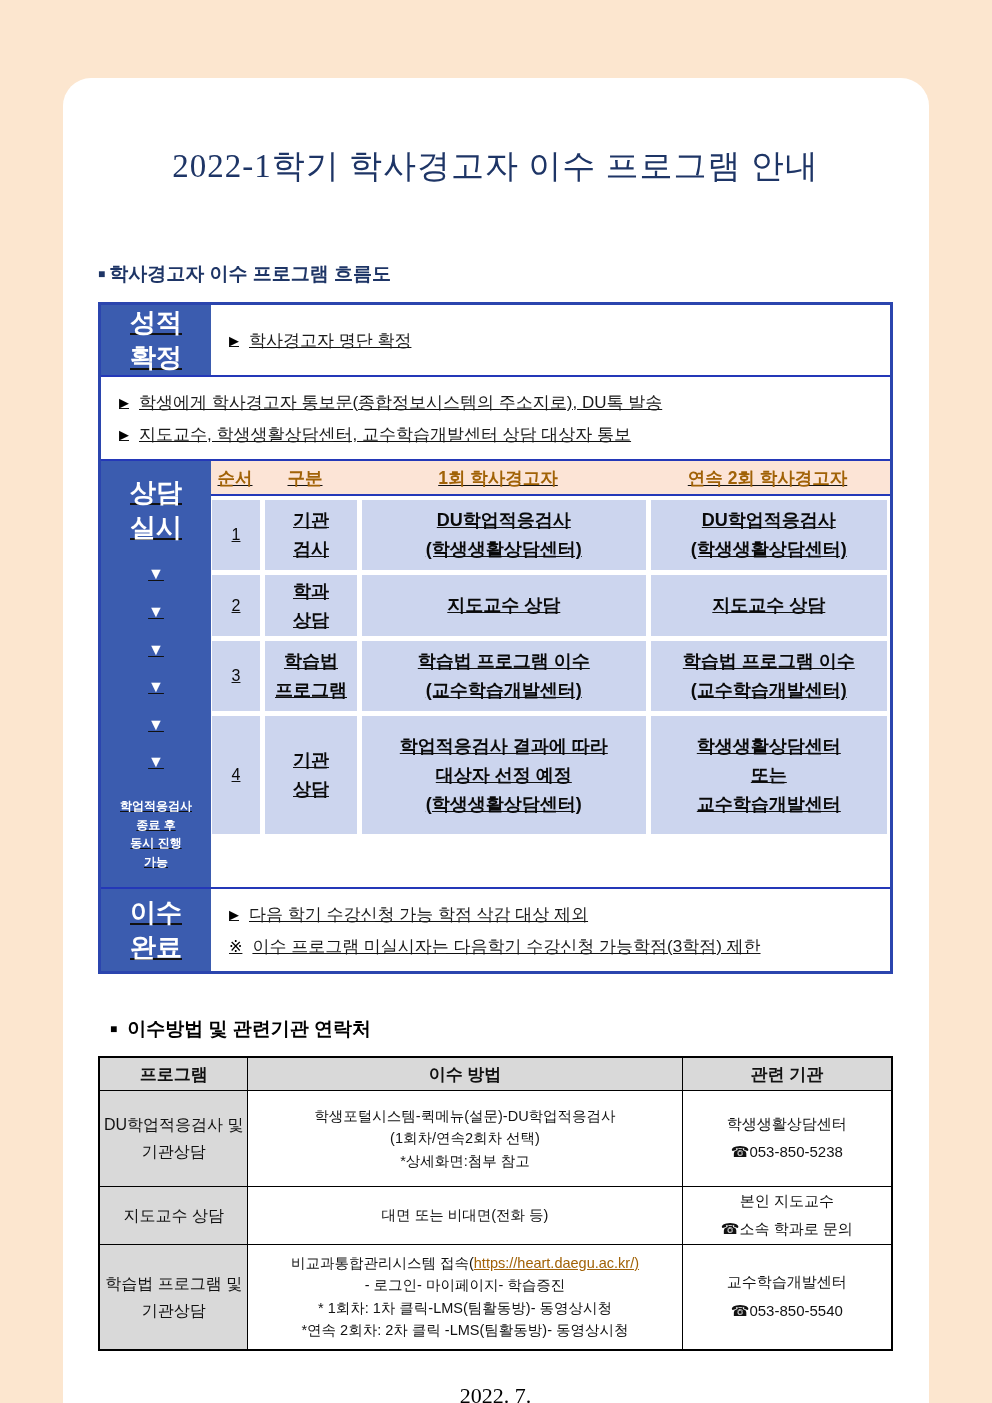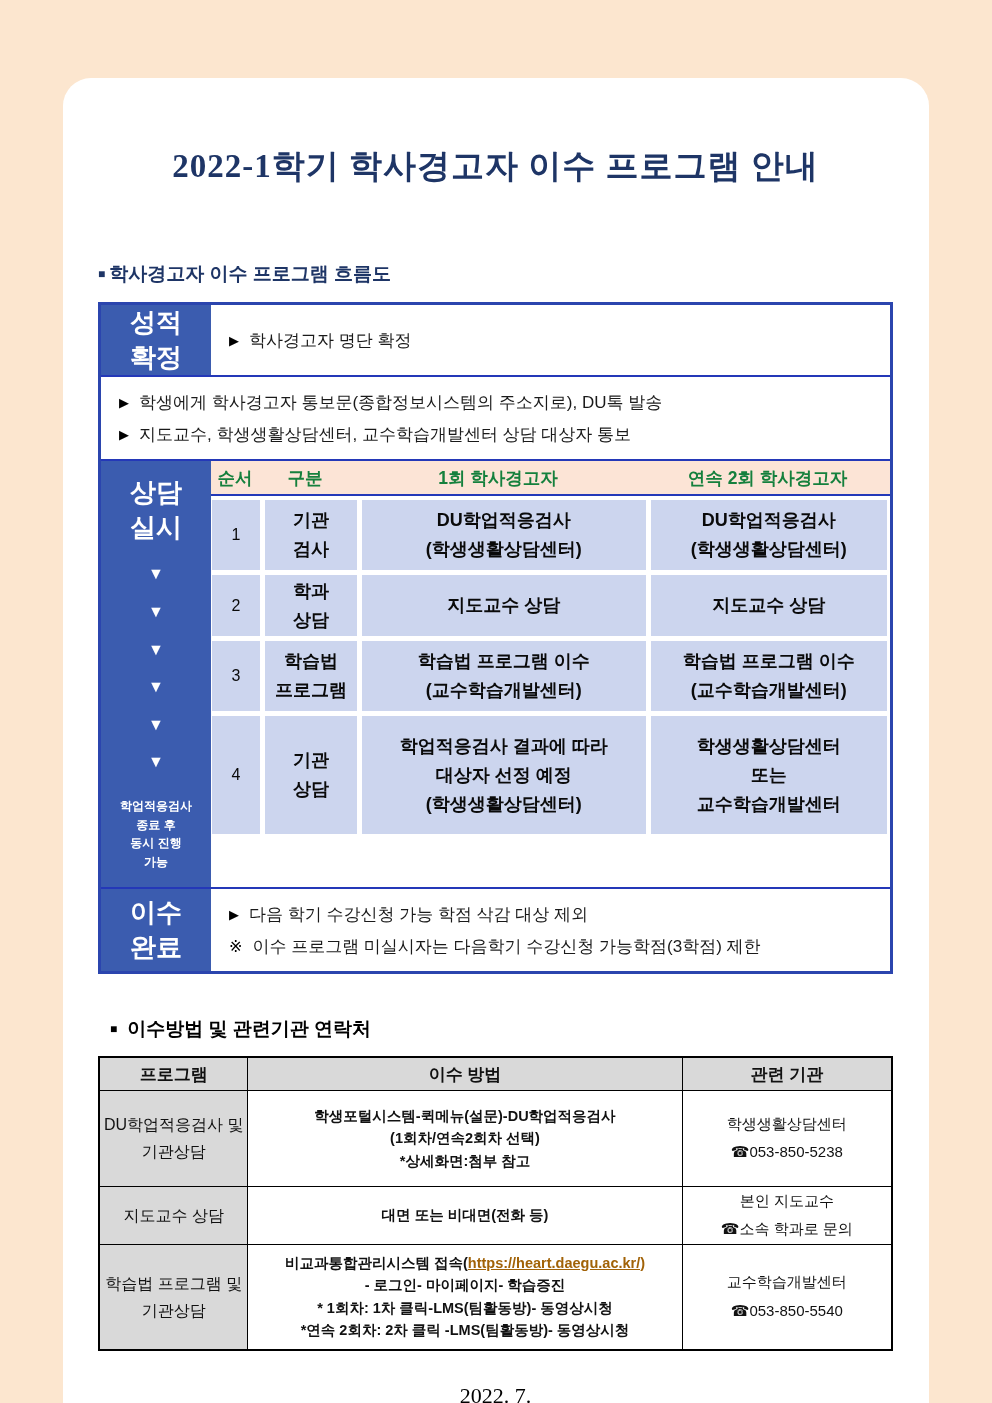"2022-1학기 학사경고자 이수 프로그램 안내" .doc-title { font-weight: 700 -> 400 }
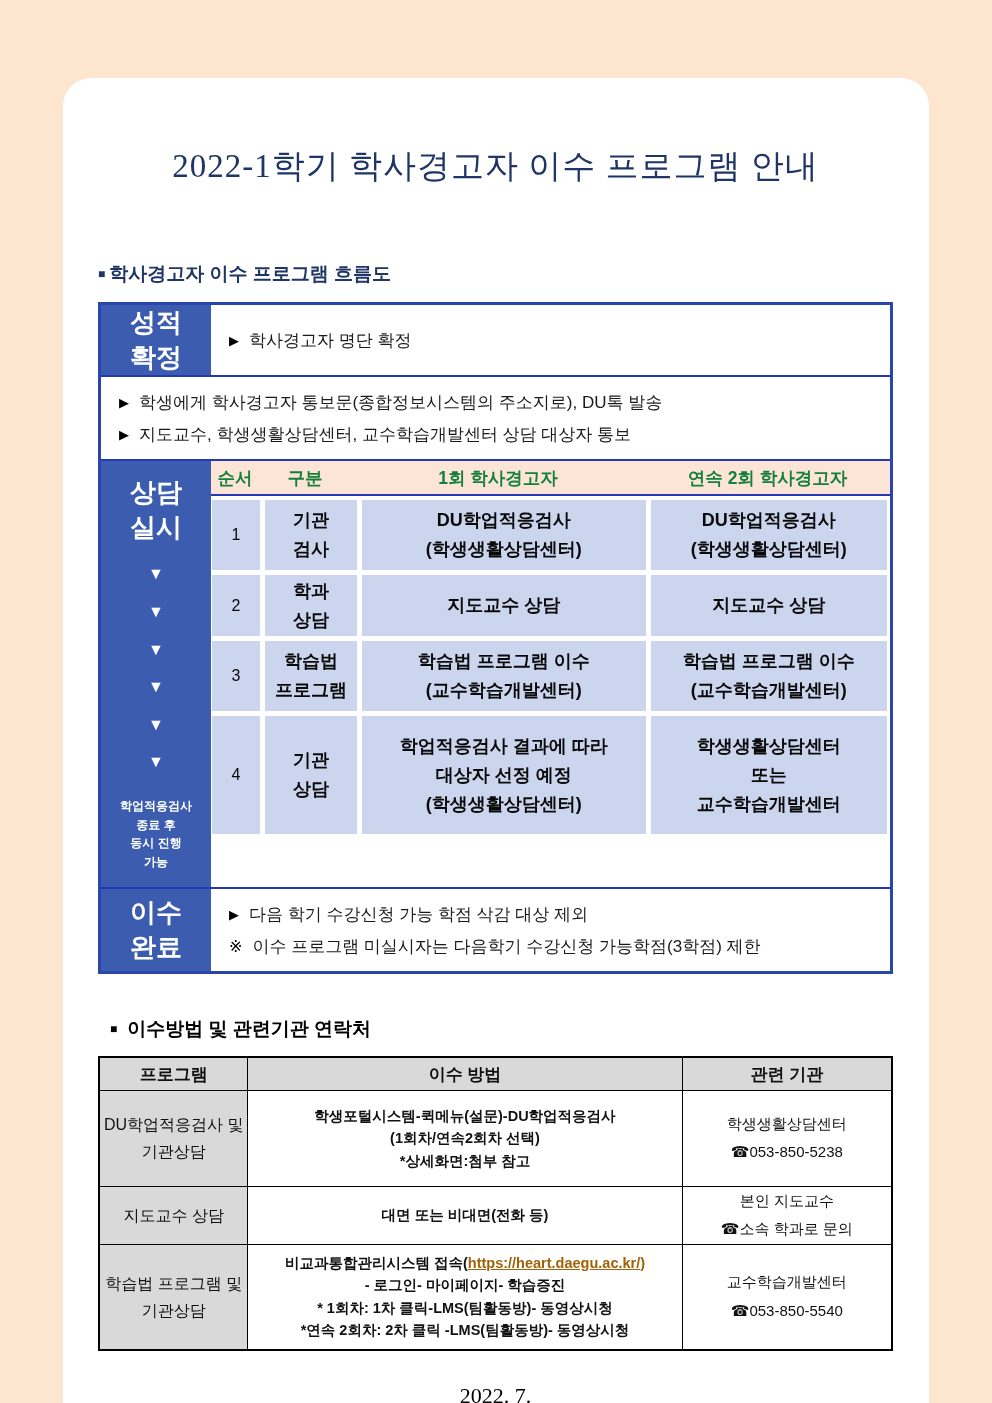"성적" .flow-row { text-decoration: none -> underline }
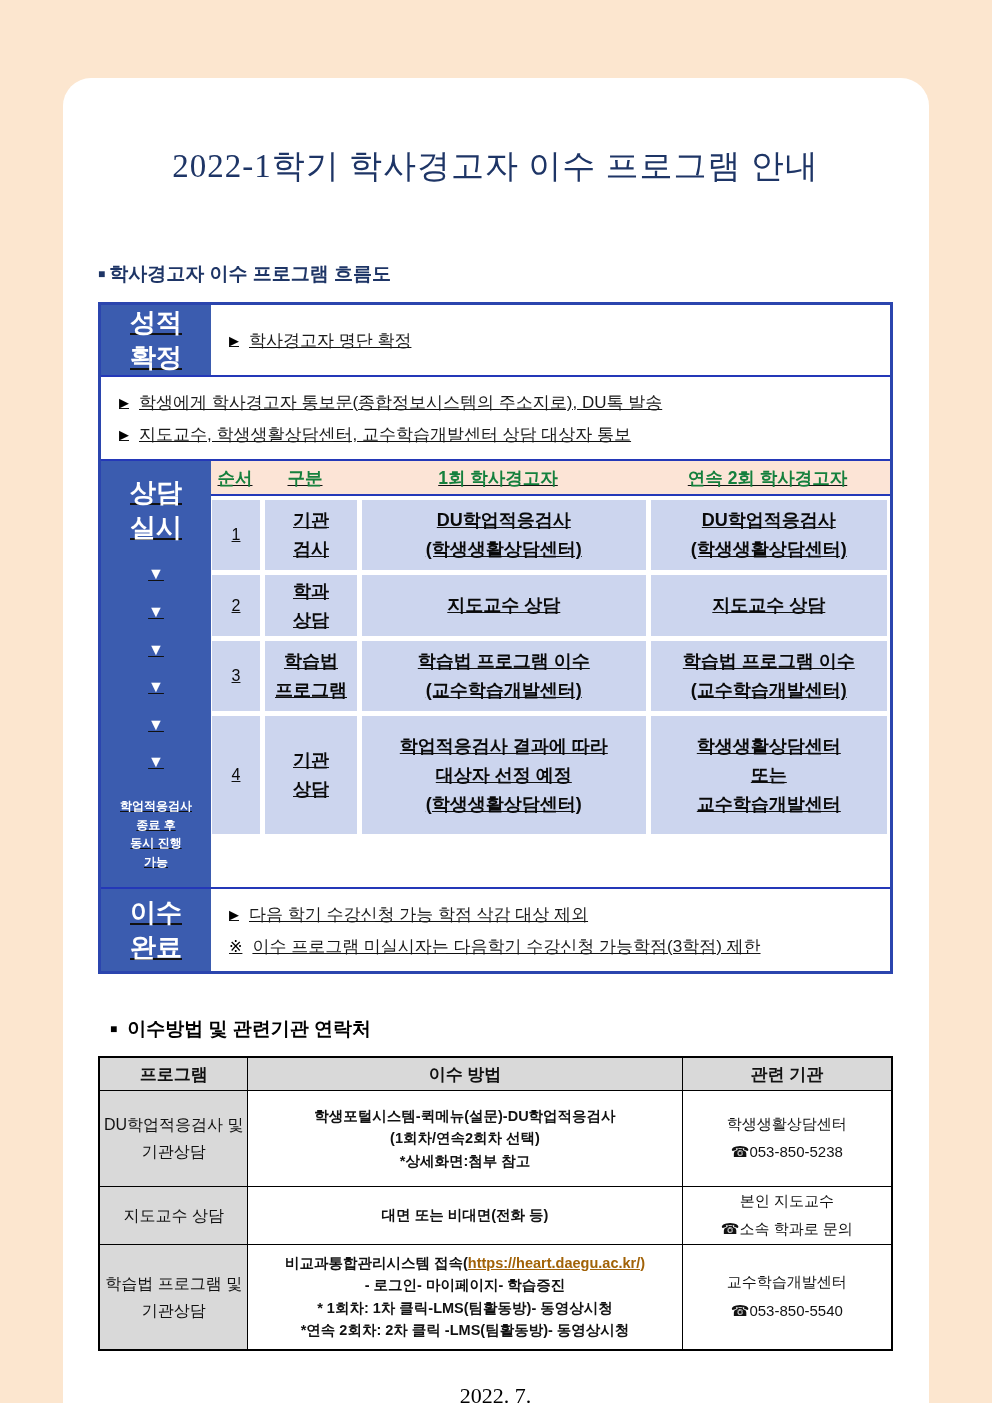"순서" .itbl-head { color: #15803d -> #a16207 }
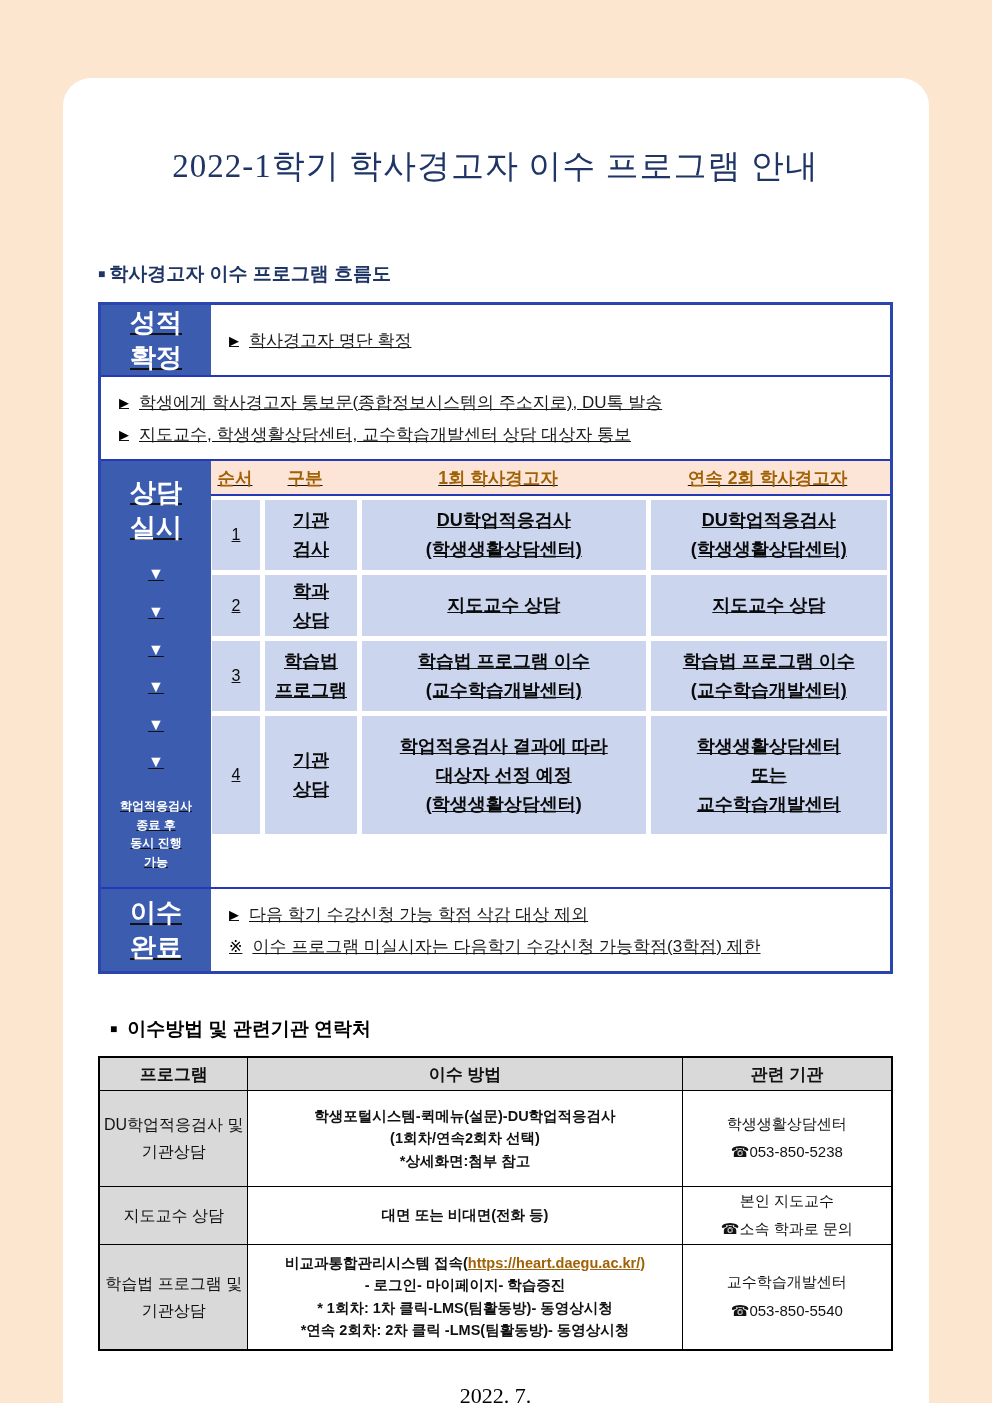"학생포털시스템-퀵메뉴(설문)-DU학업적응검사" td.method { font-weight: bold -> none }
